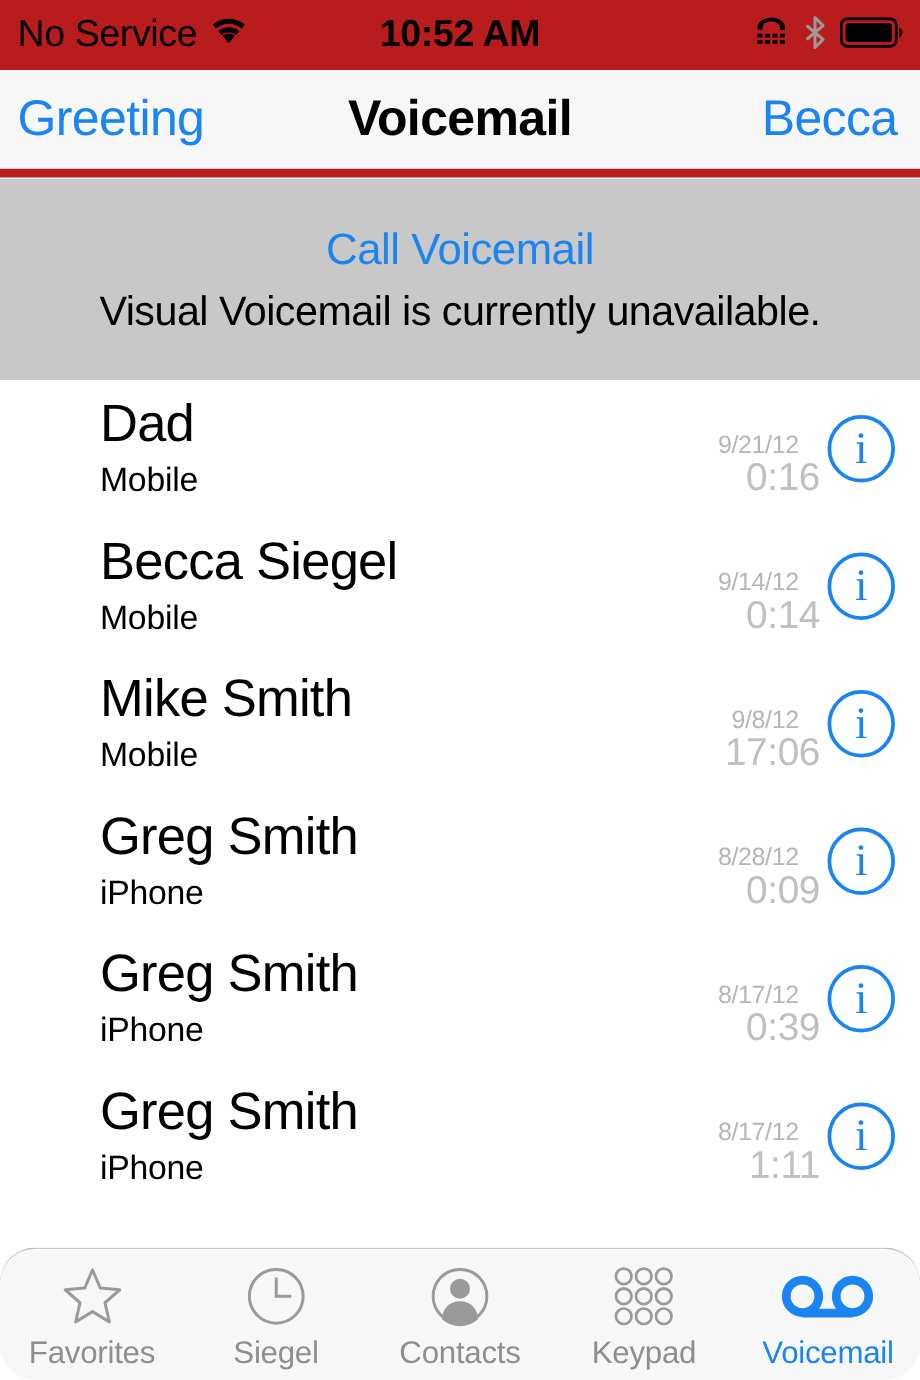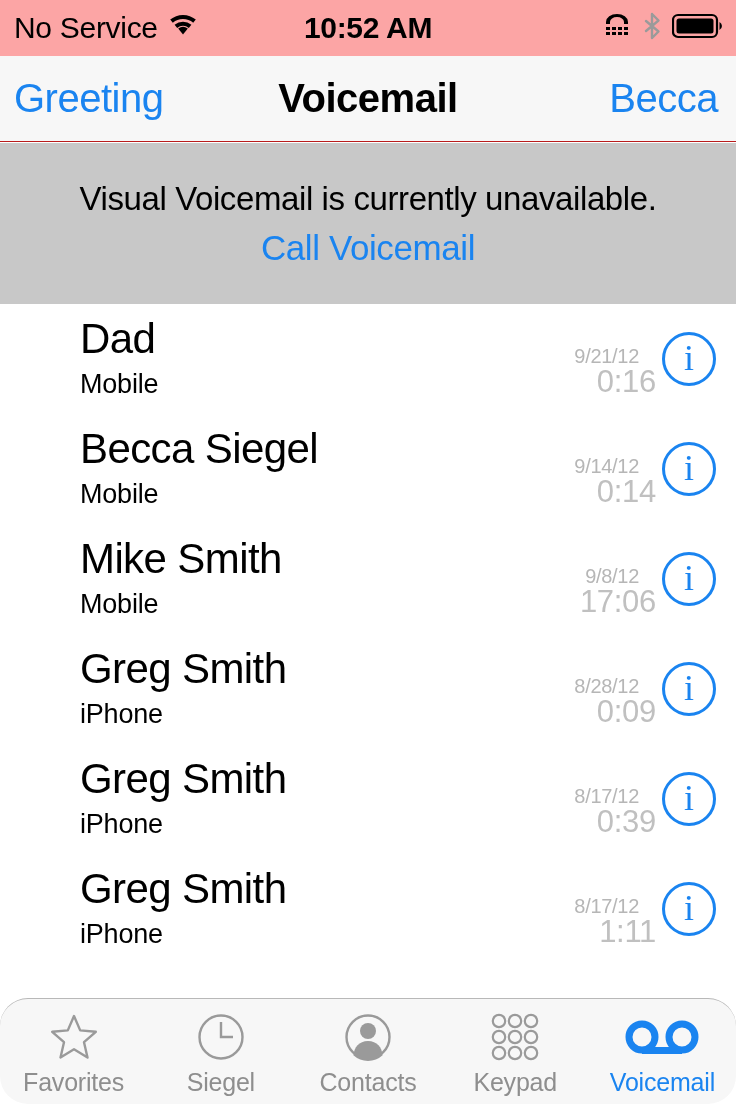"No Service" #statusbar { background: #fca5a5 -> #b91c1c }
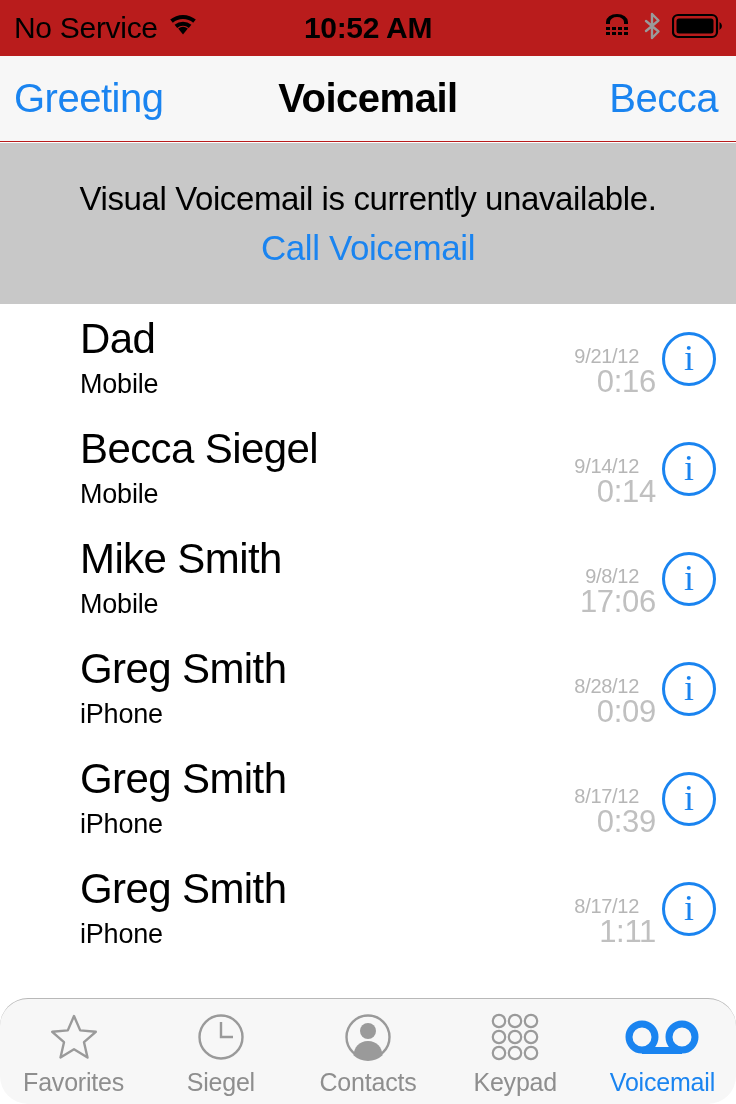"Greeting" #navbar { border-bottom: 1px solid #b91c1c -> 7px solid #b91c1c }
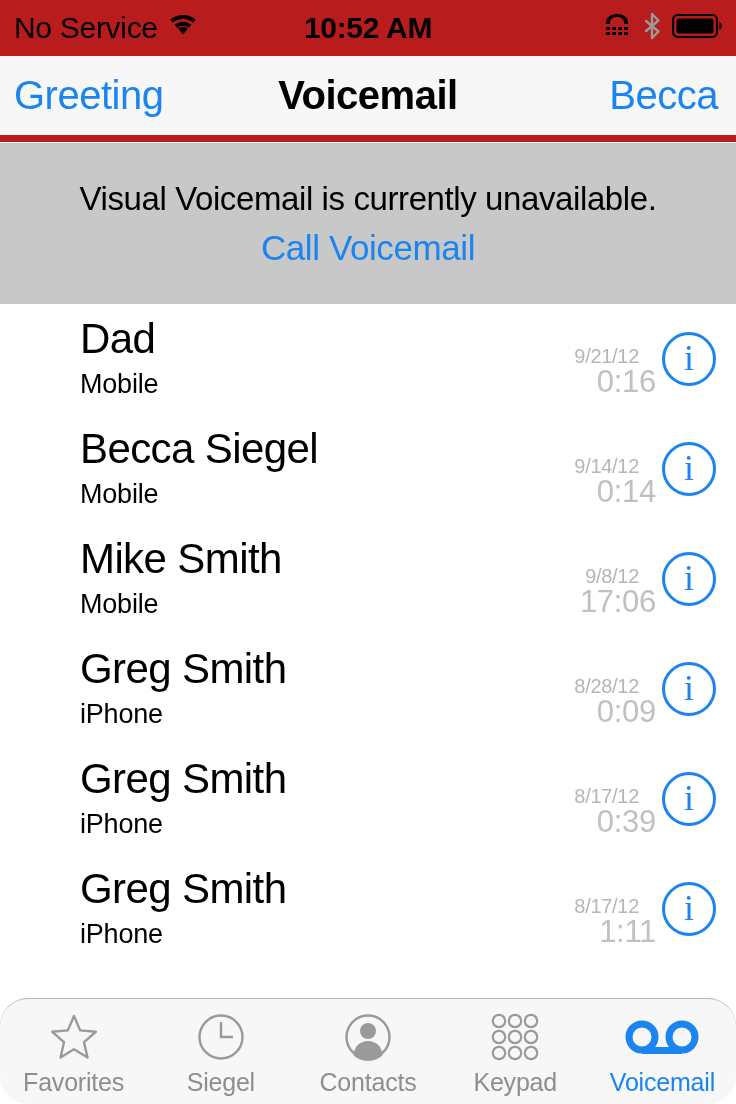"Visual Voicemail is currently" span { order: before "Call Voicemail" -> after "Call Voicemail" }
